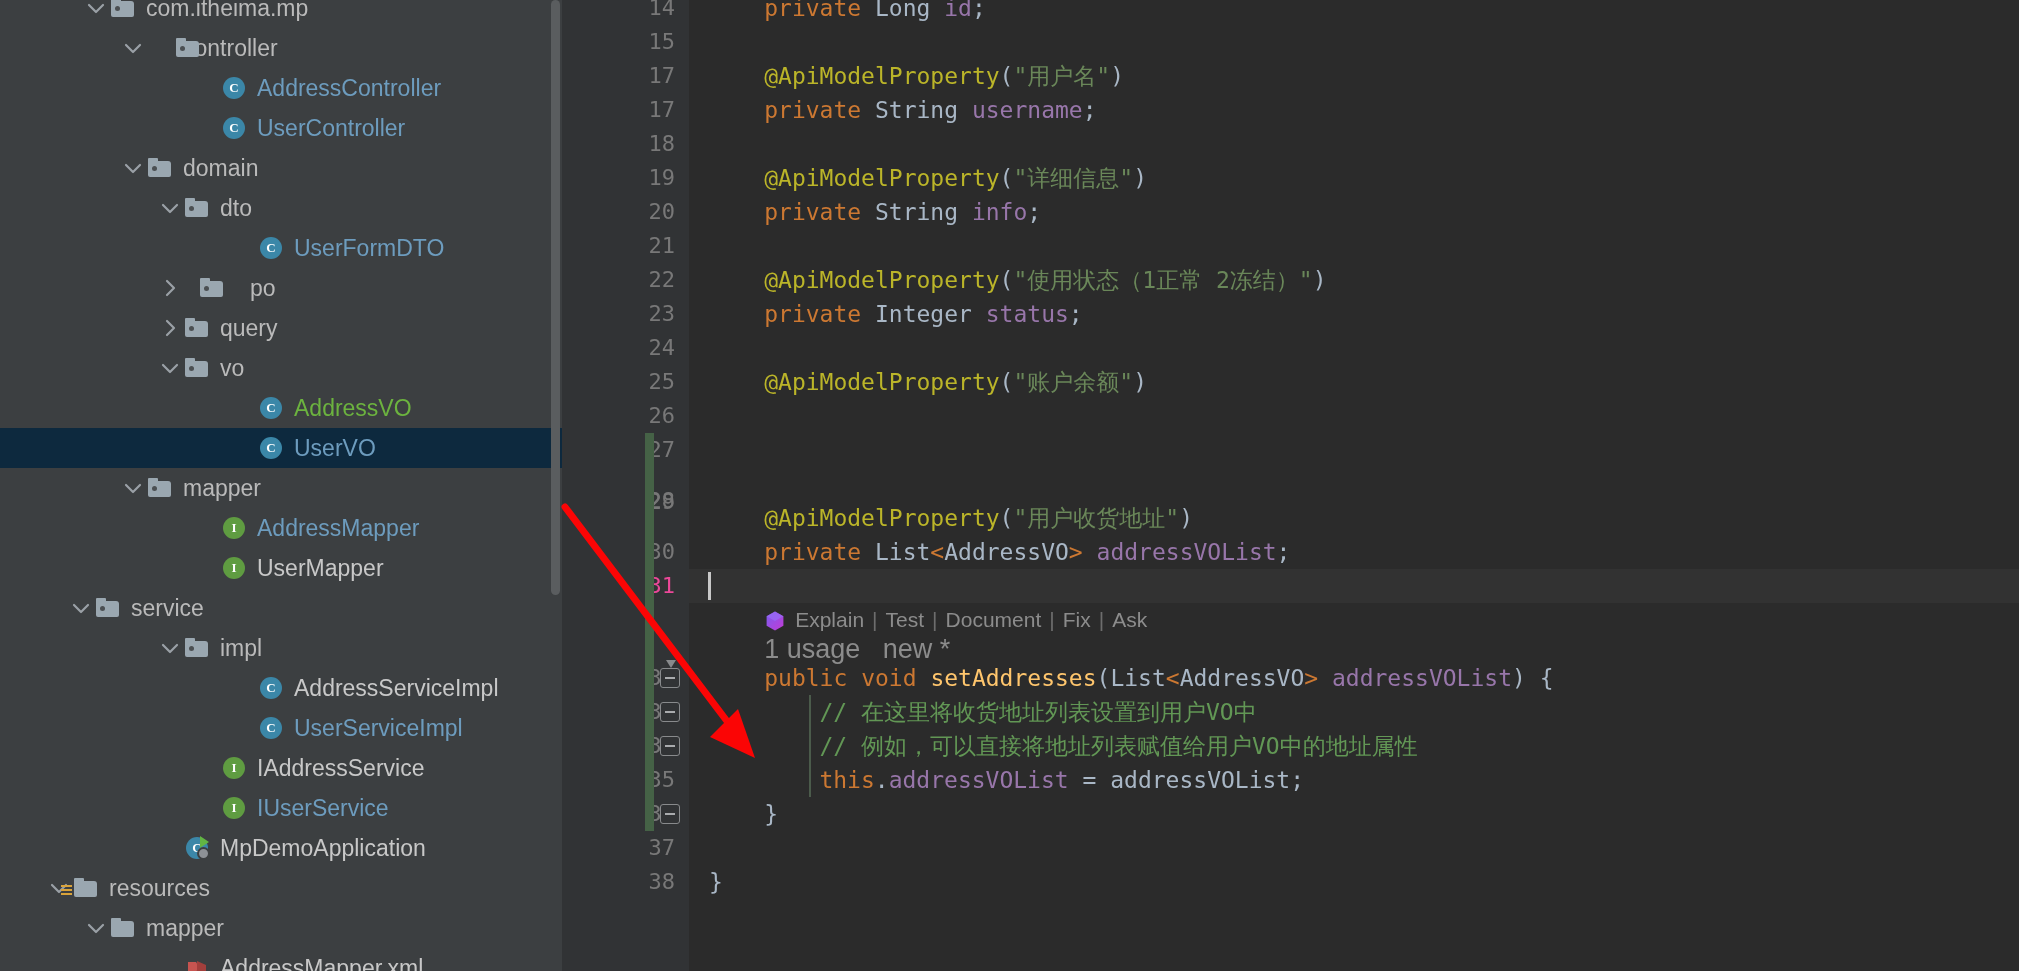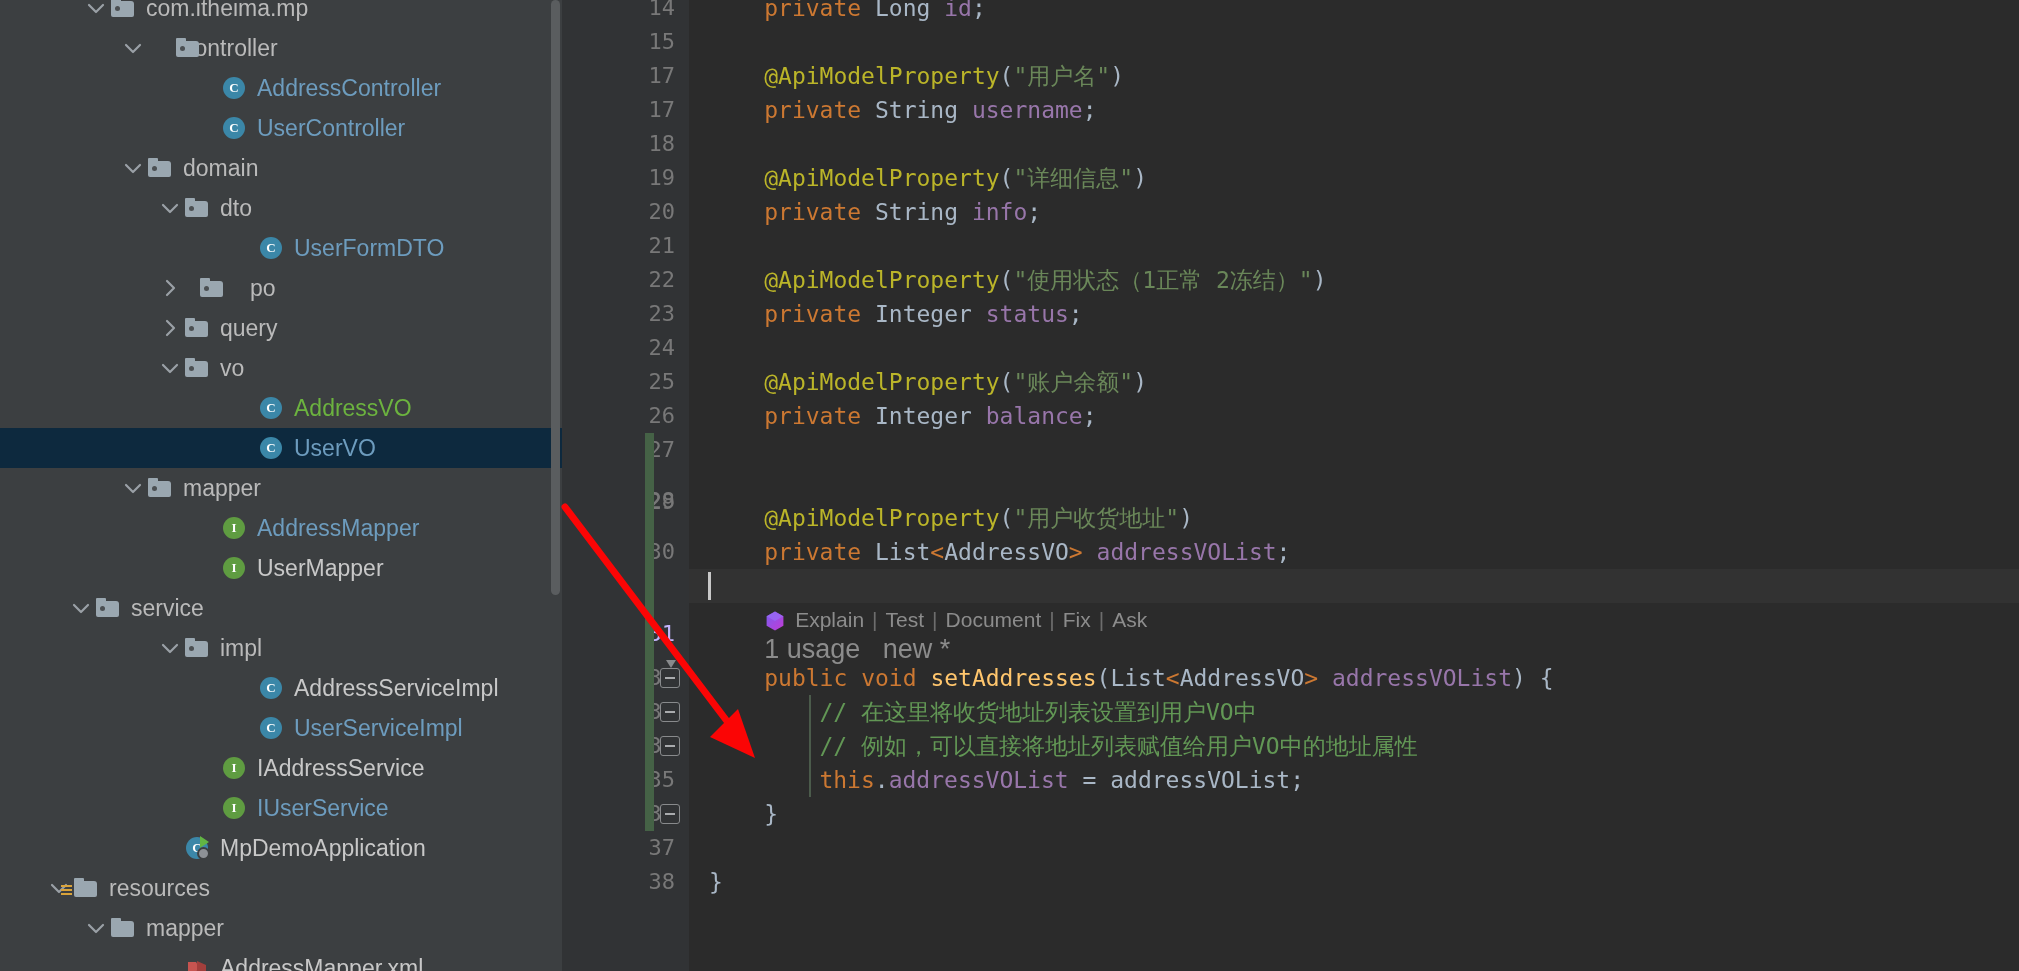"private Integer balance;" div.code-line { html: <div><span>private </span><span>Integer </span><span>balance</span><span>;</span></div> -> none }
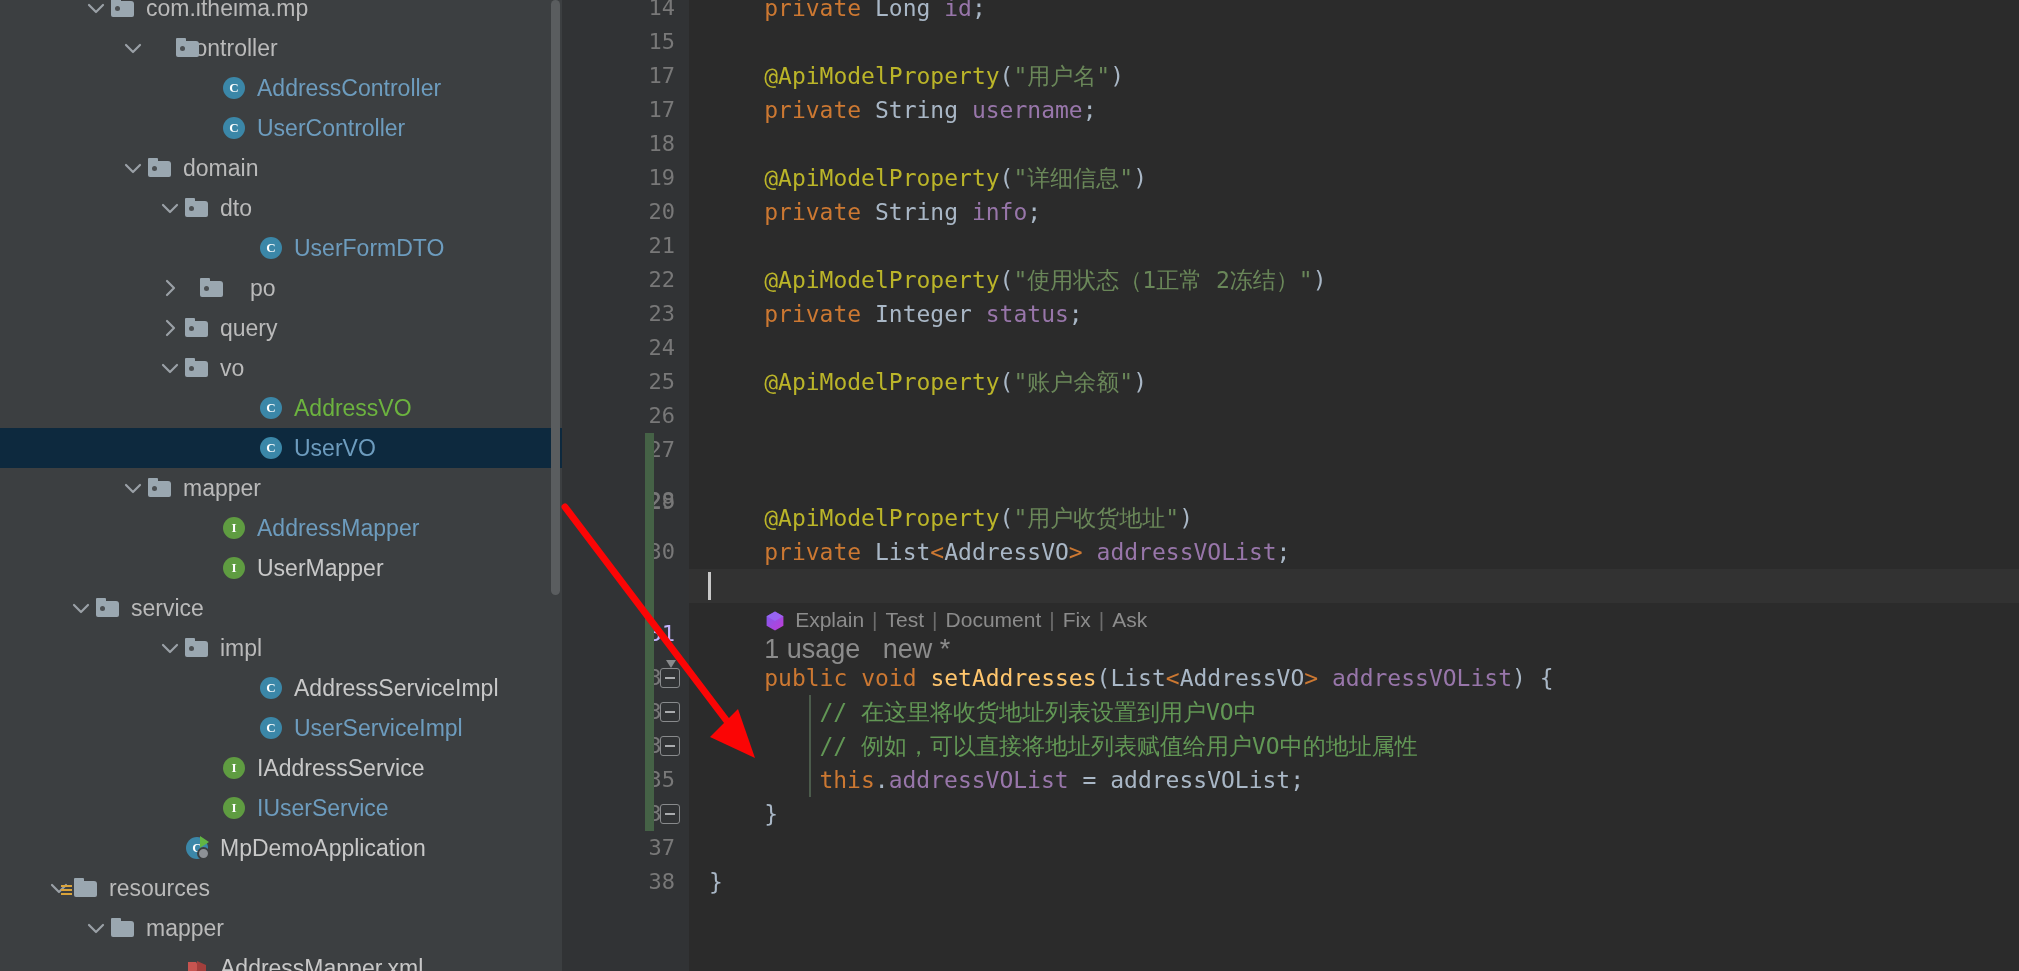"31" .ln.current { color: #c4b5fd -> #ec4899; margin-top: 48px -> none }
